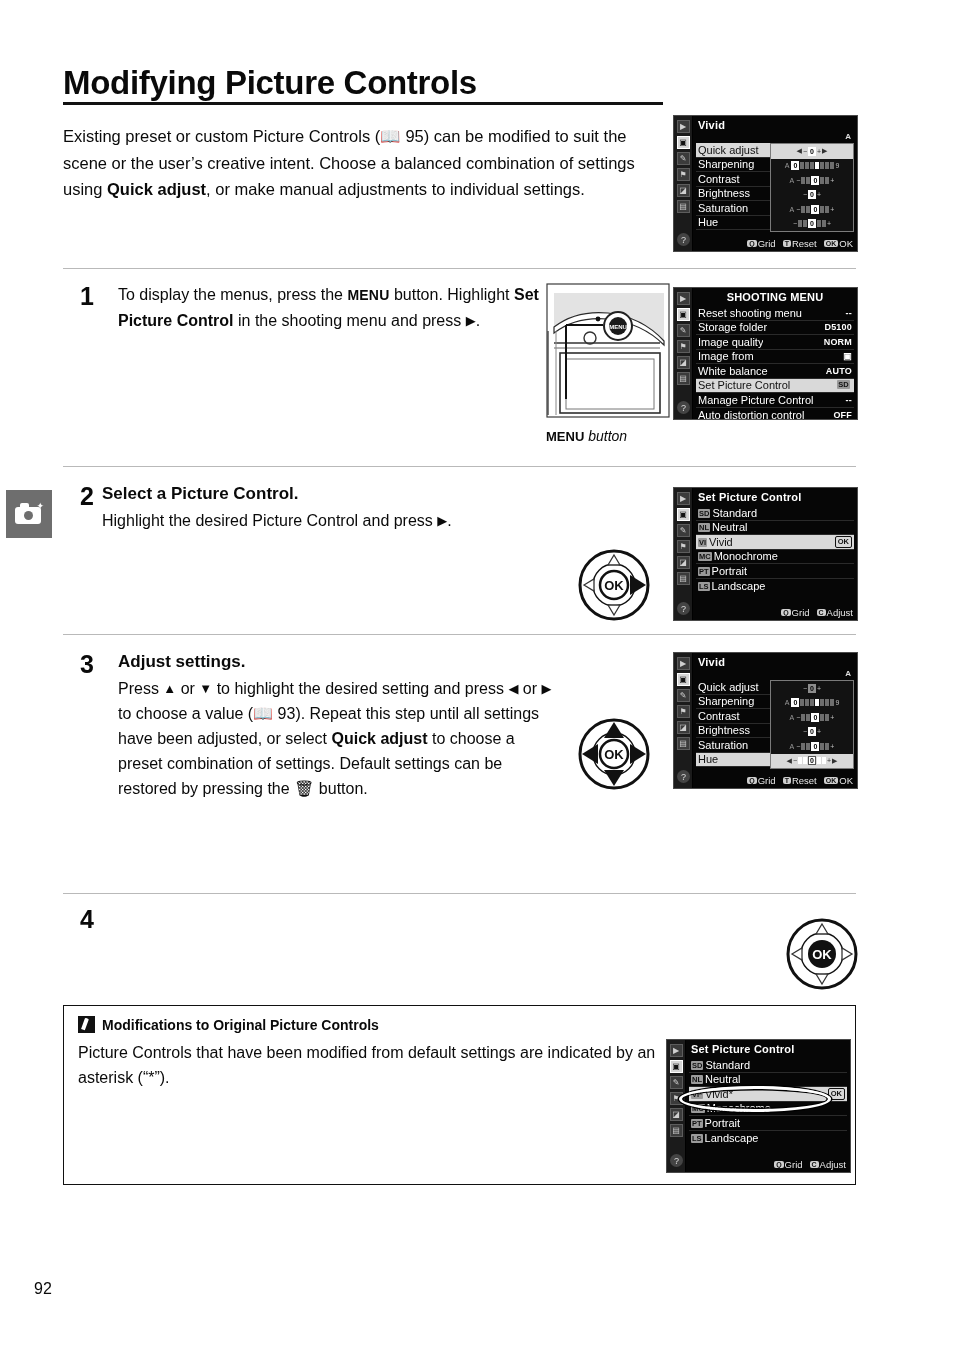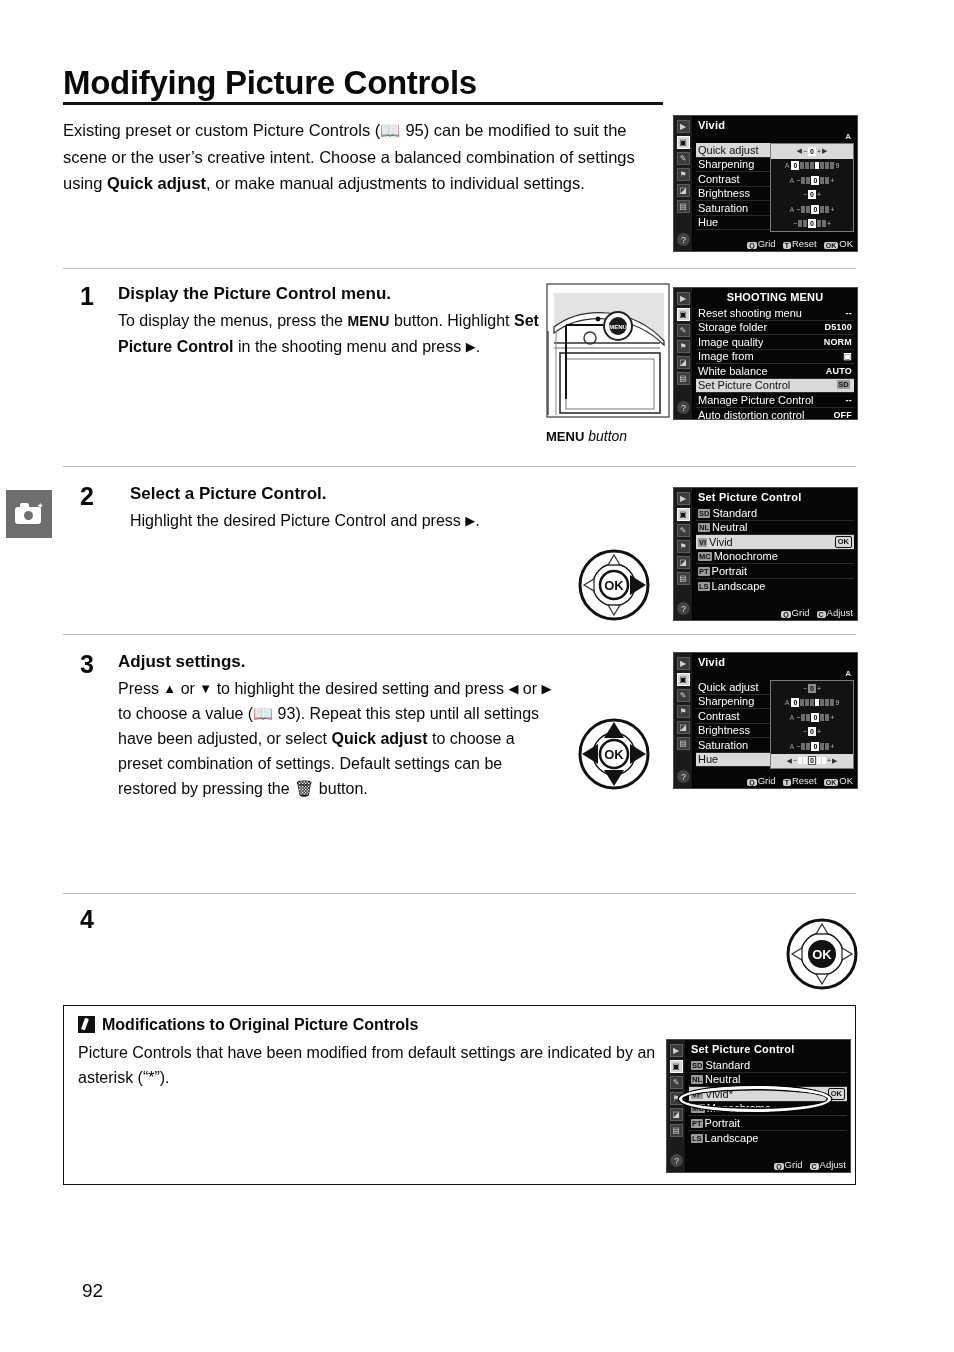"Existing preset or custom Picture" .intro { top: 117px -> 123px }
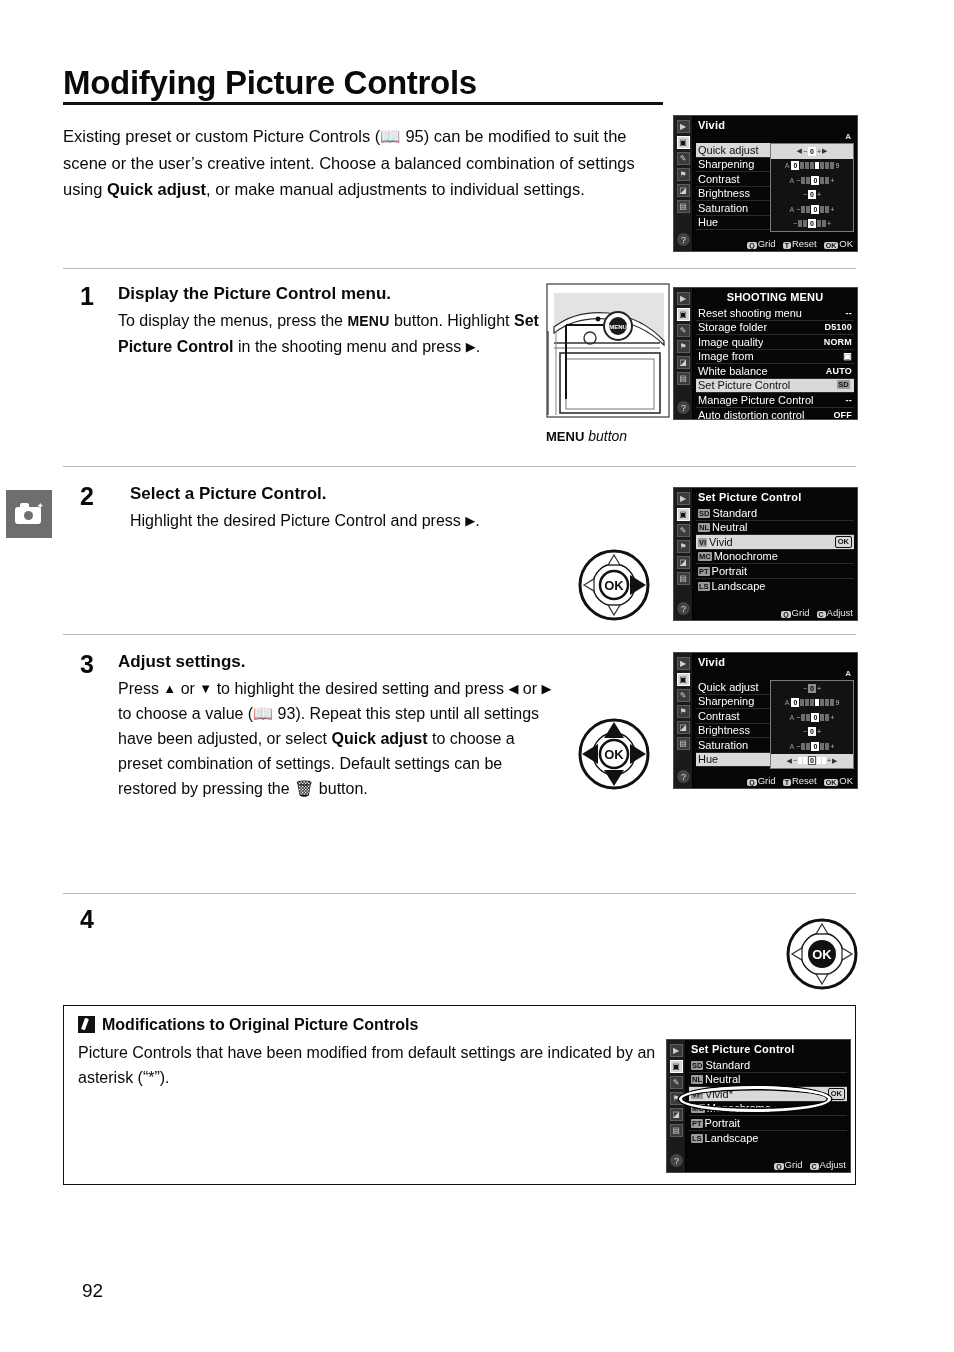"Grid" .lcd-foot .fi { align-items: flex-end -> center }
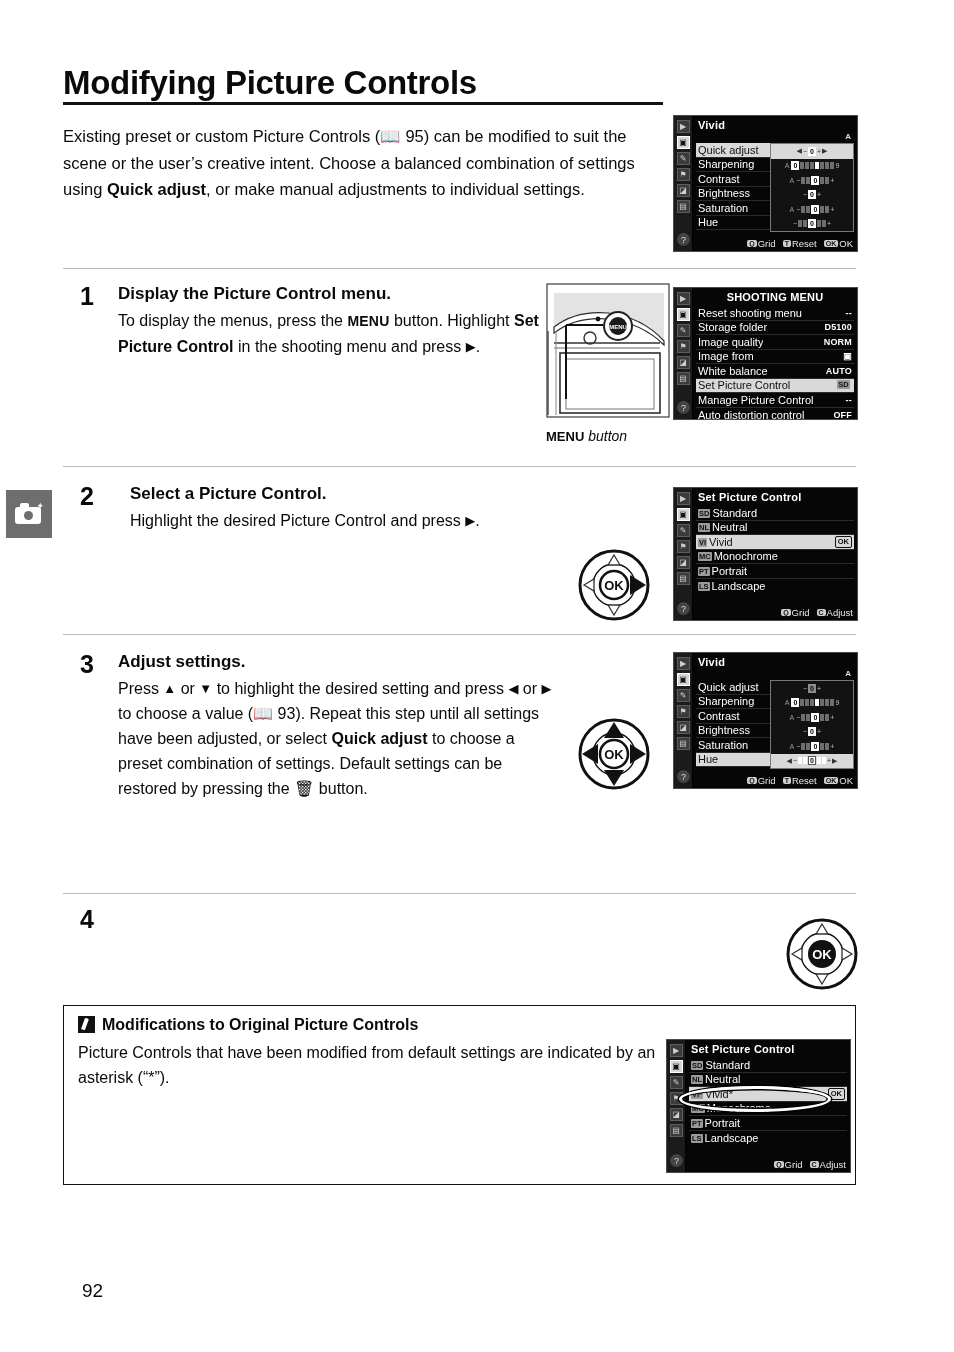"Display the Picture Control menu." div.step-head { html: <div>Display the Picture Control menu.</div> -> none }
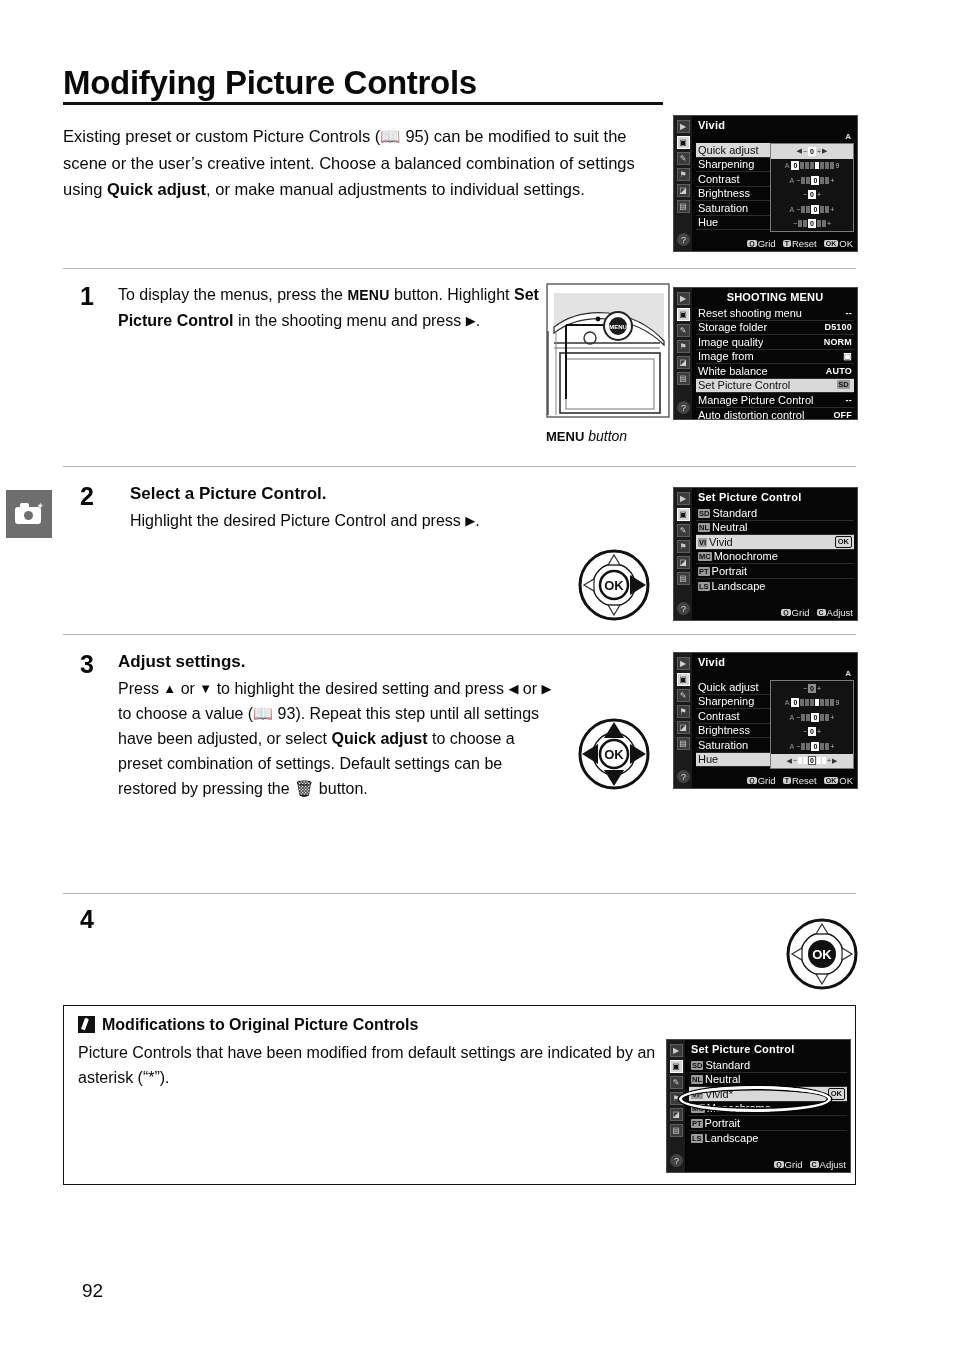"Select a Picture Control." div { margin-left: 50px -> 22px }
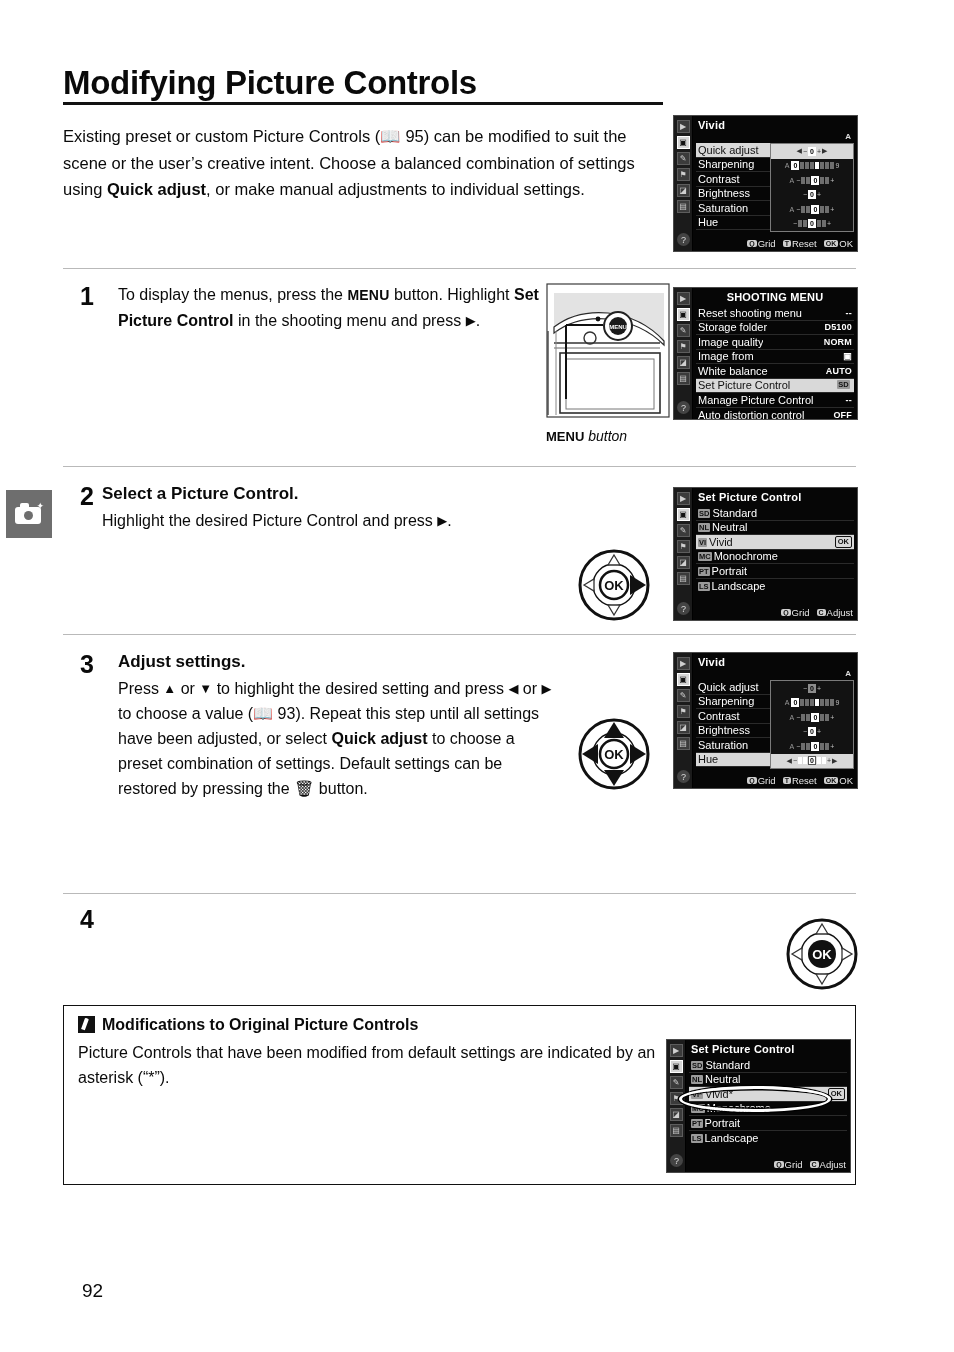"Modifications to Original Picture" .note-title { align-items: flex-start -> center; font-size: 16px -> 14px }
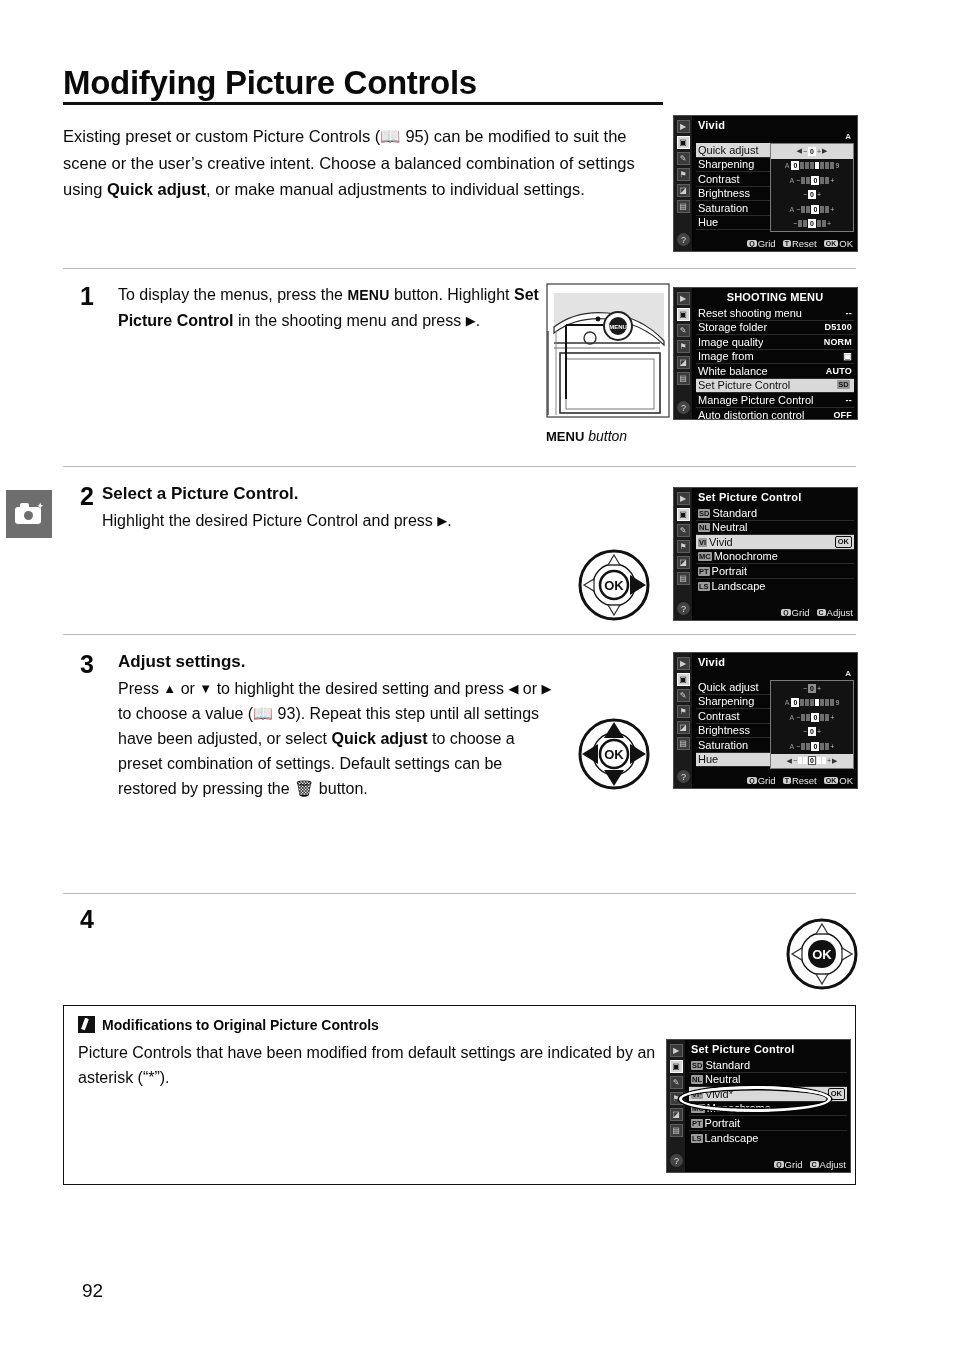"92" .page-num { font-size: 19px -> 16px; margin-left: 48px -> none }
